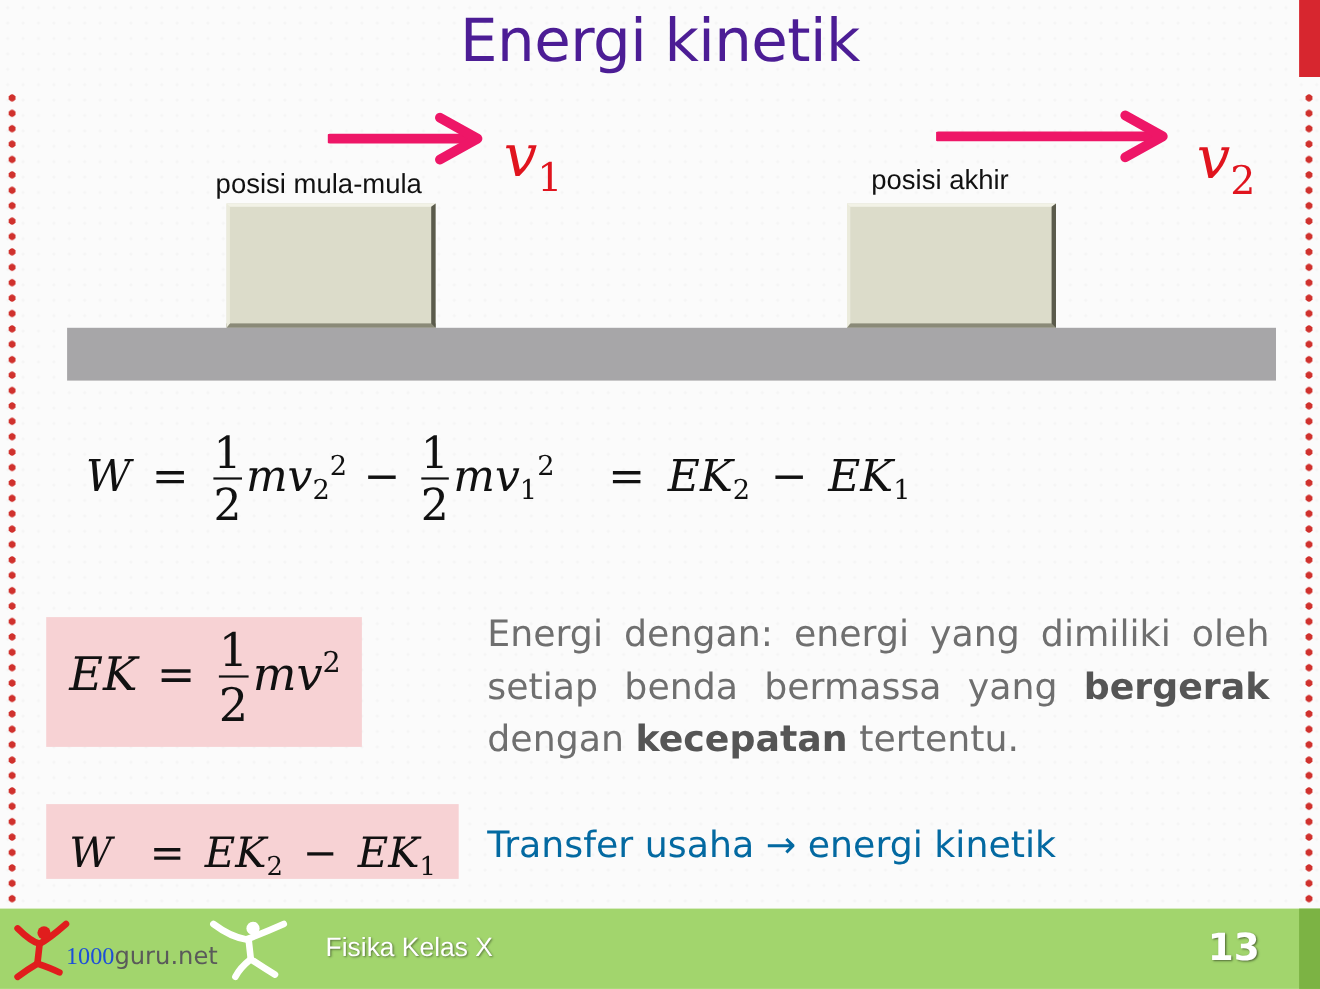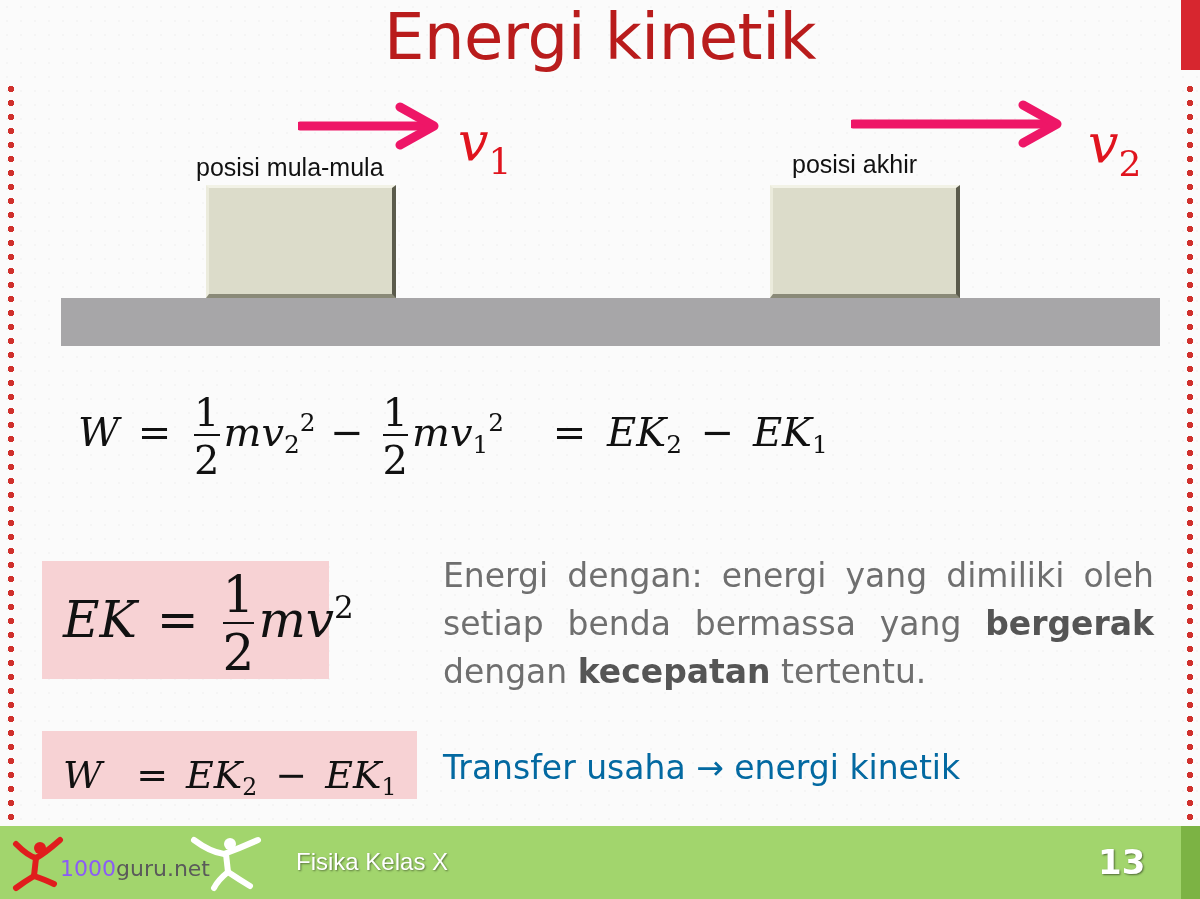"Energi kinetik" .title { color: #b91c1c -> #4c1d95; font-size: 64px -> 54px }
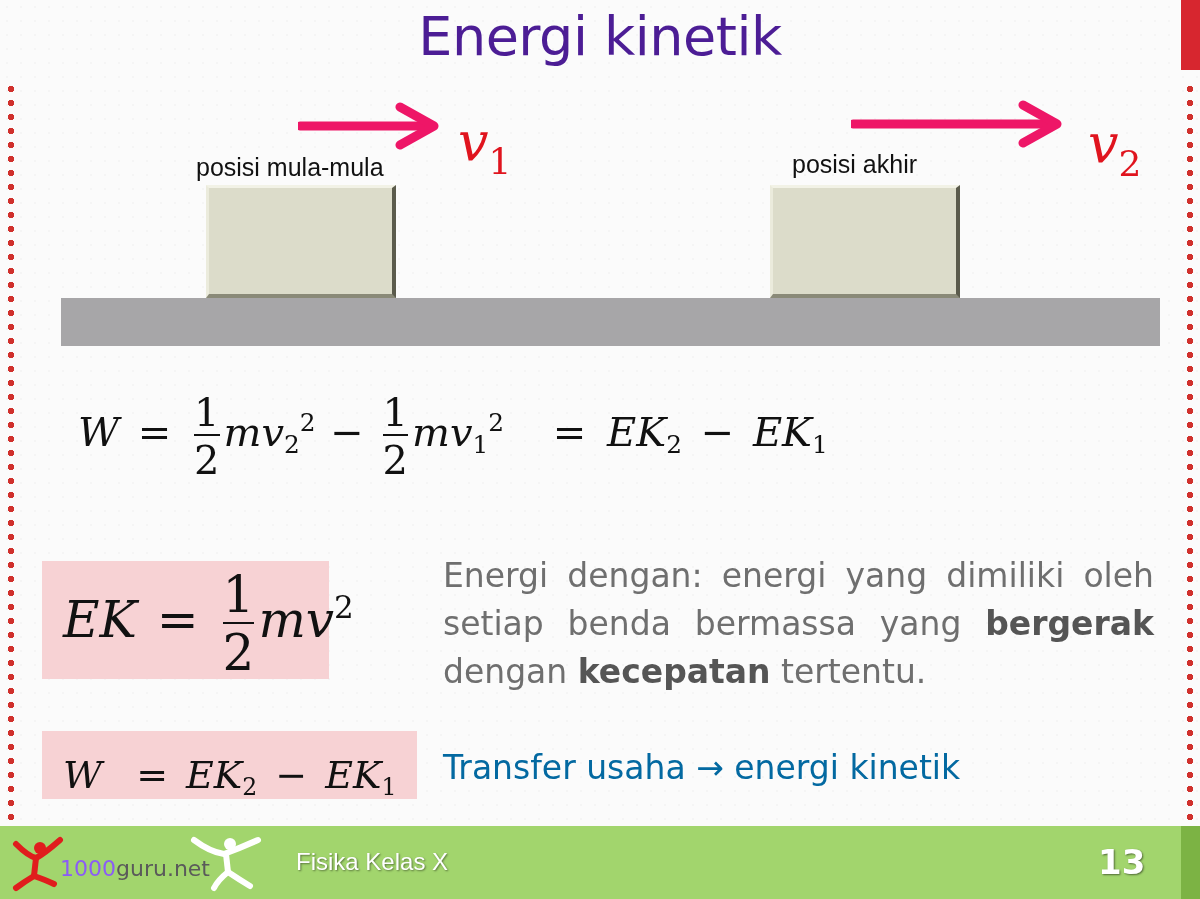"EK =" div.math { font-size: 50px -> 42px }
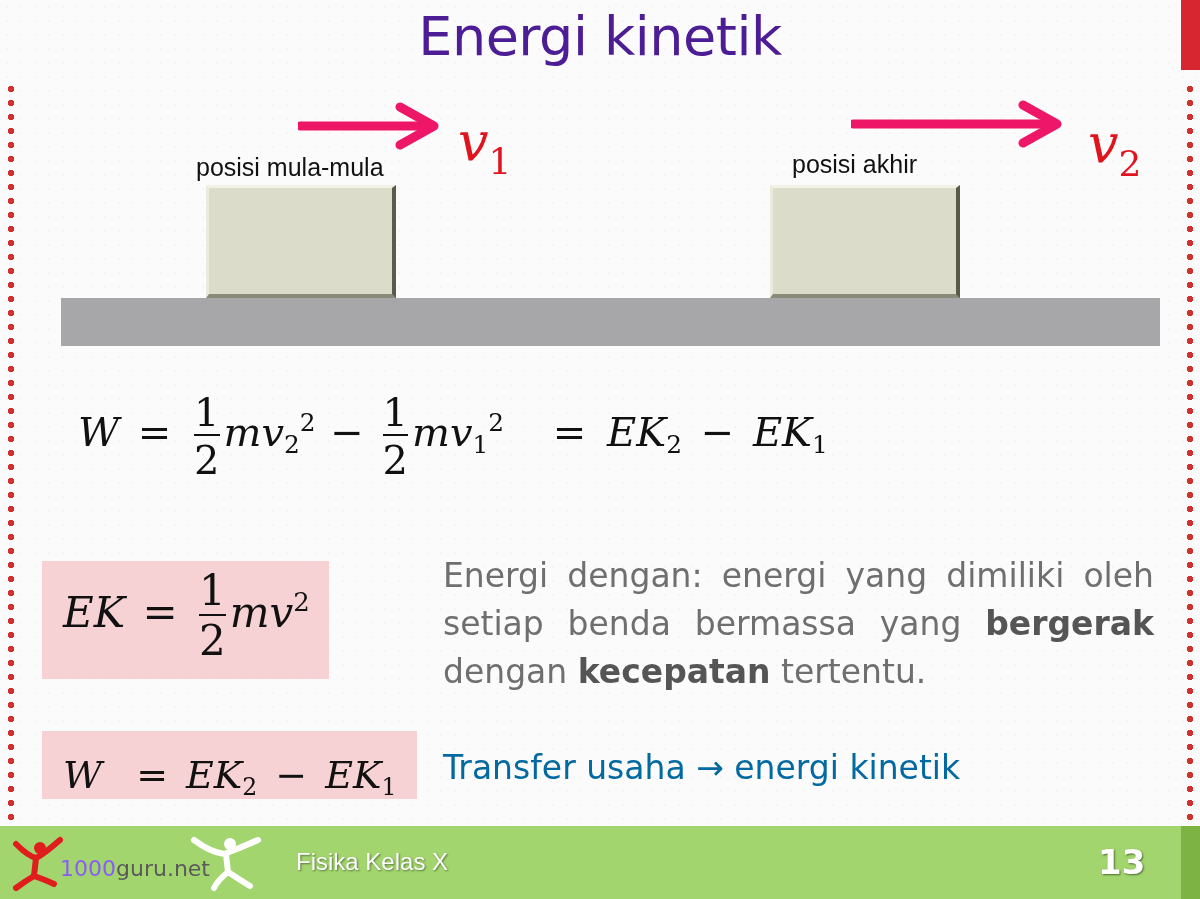"1000" .brand .n { color: #8b5cf6 -> #1d4ed8; font-family: none -> Liberation Serif, serif }
